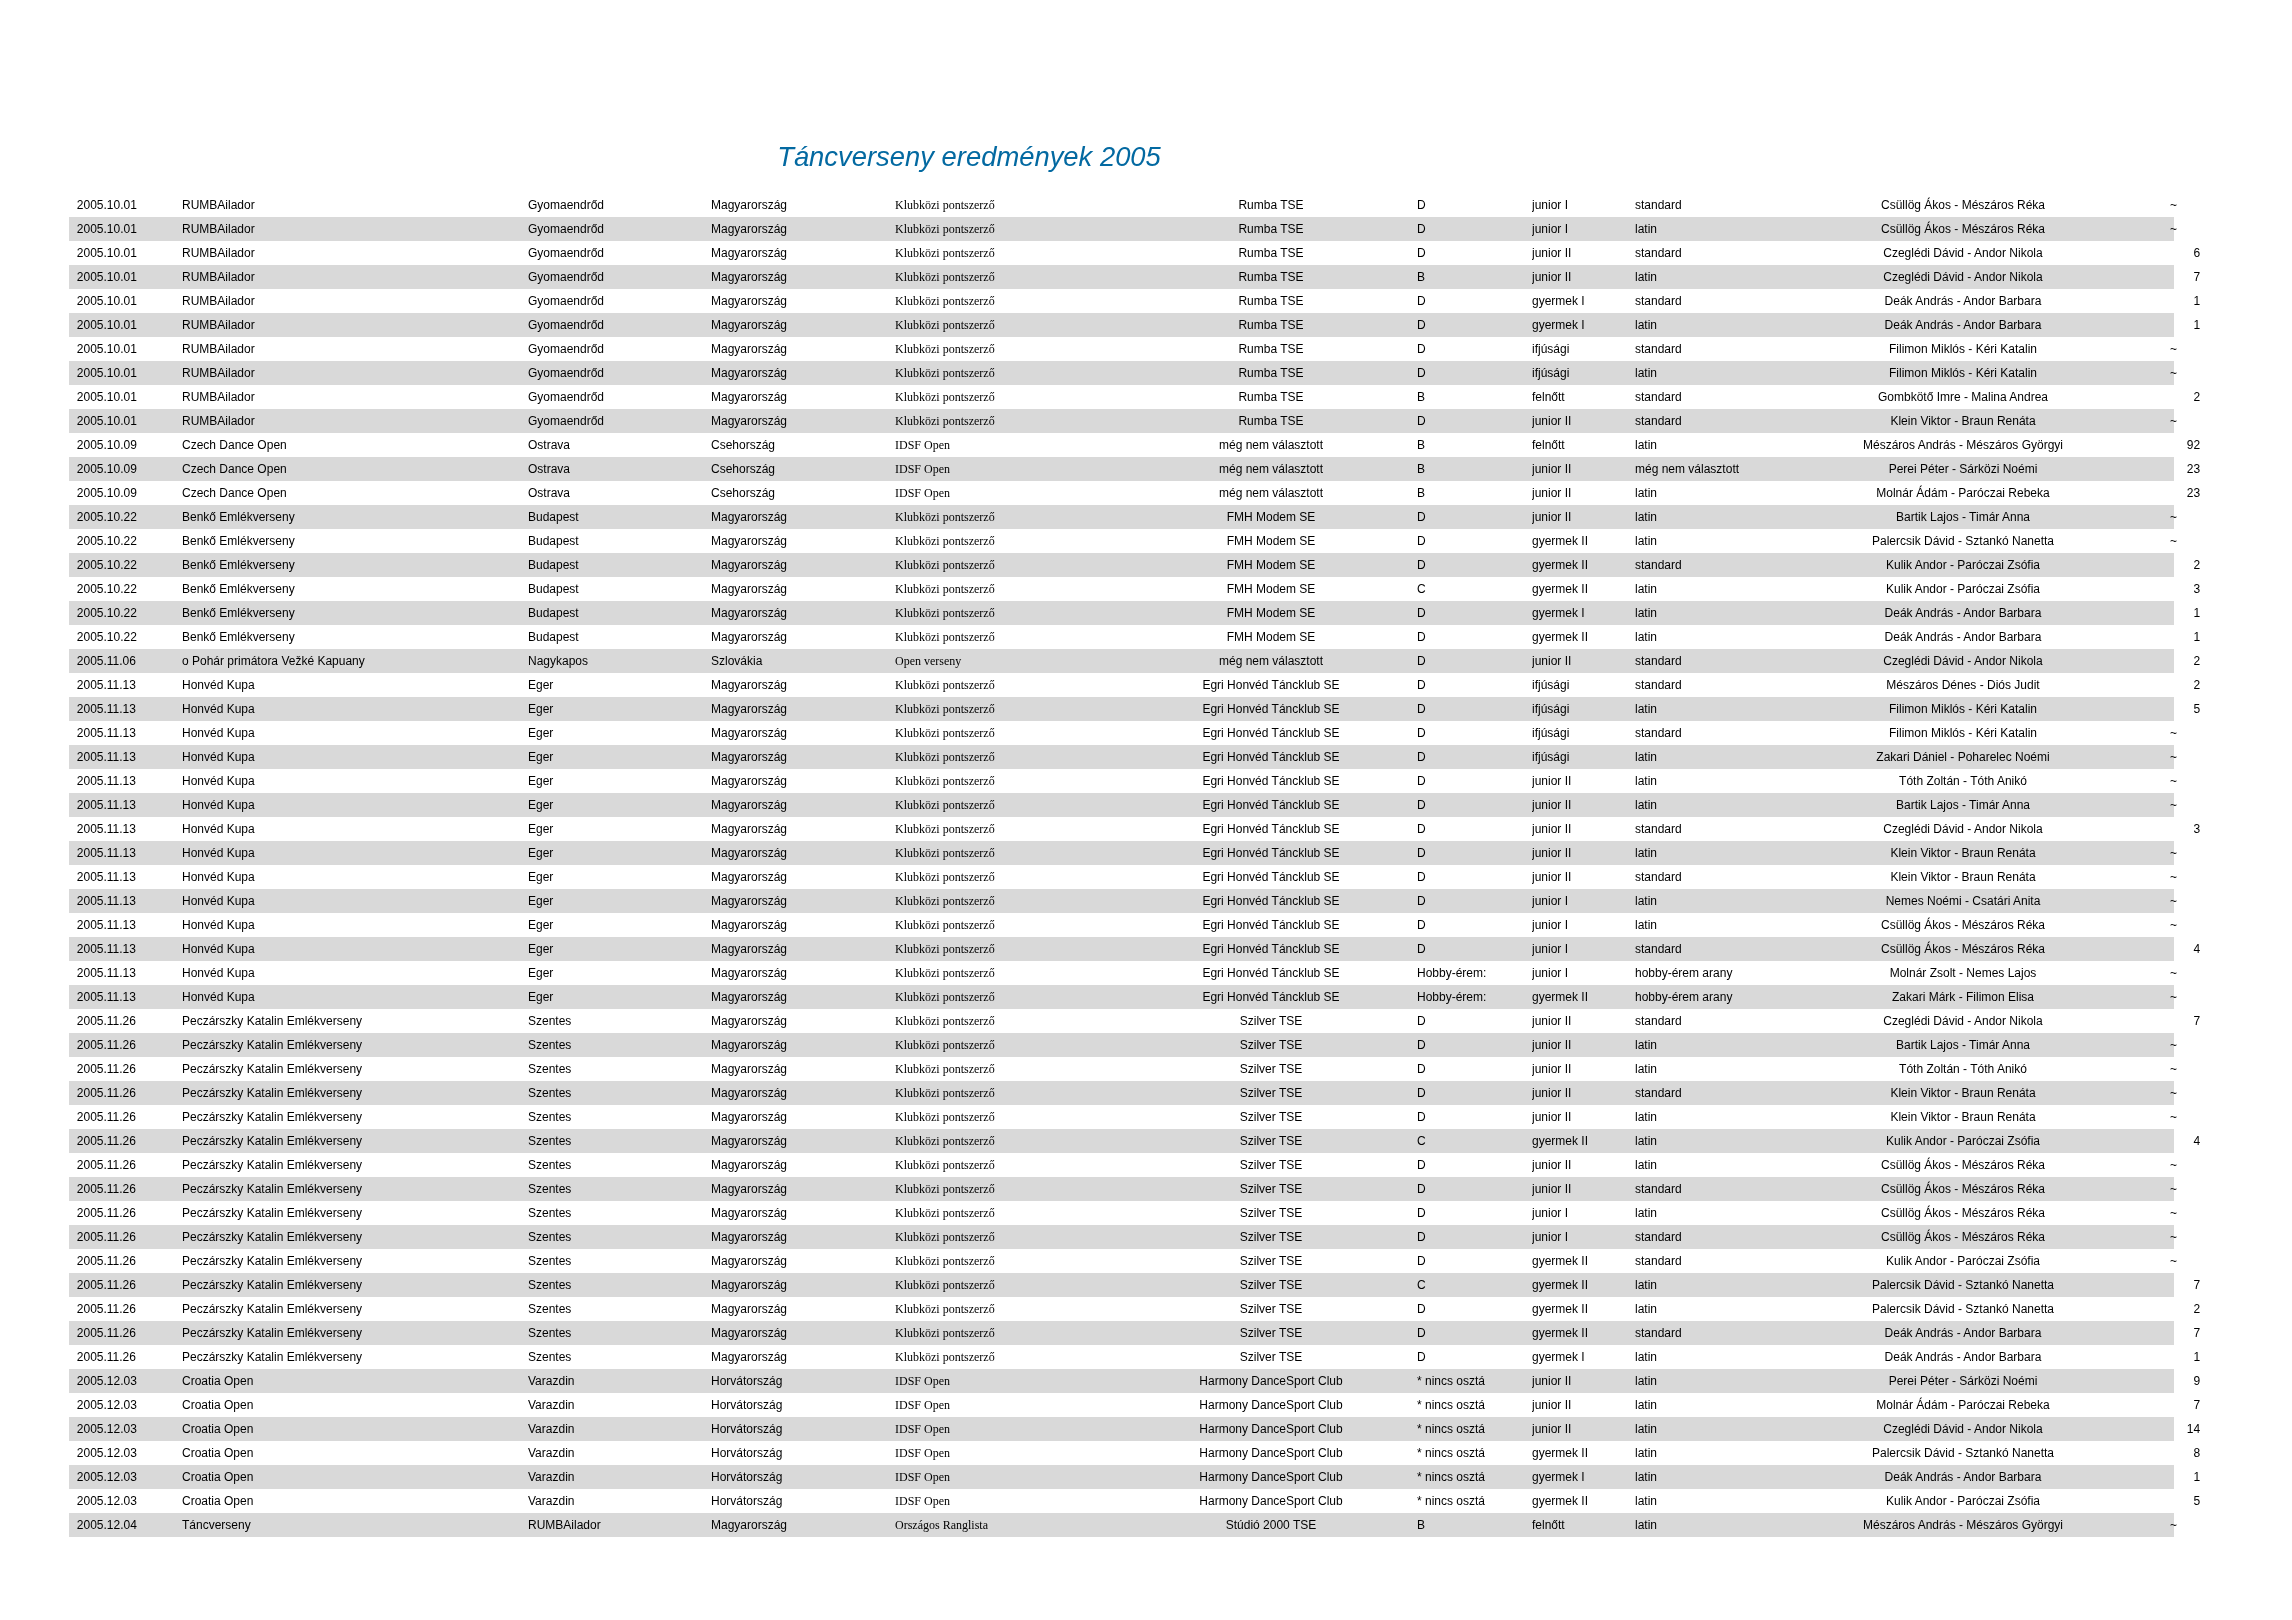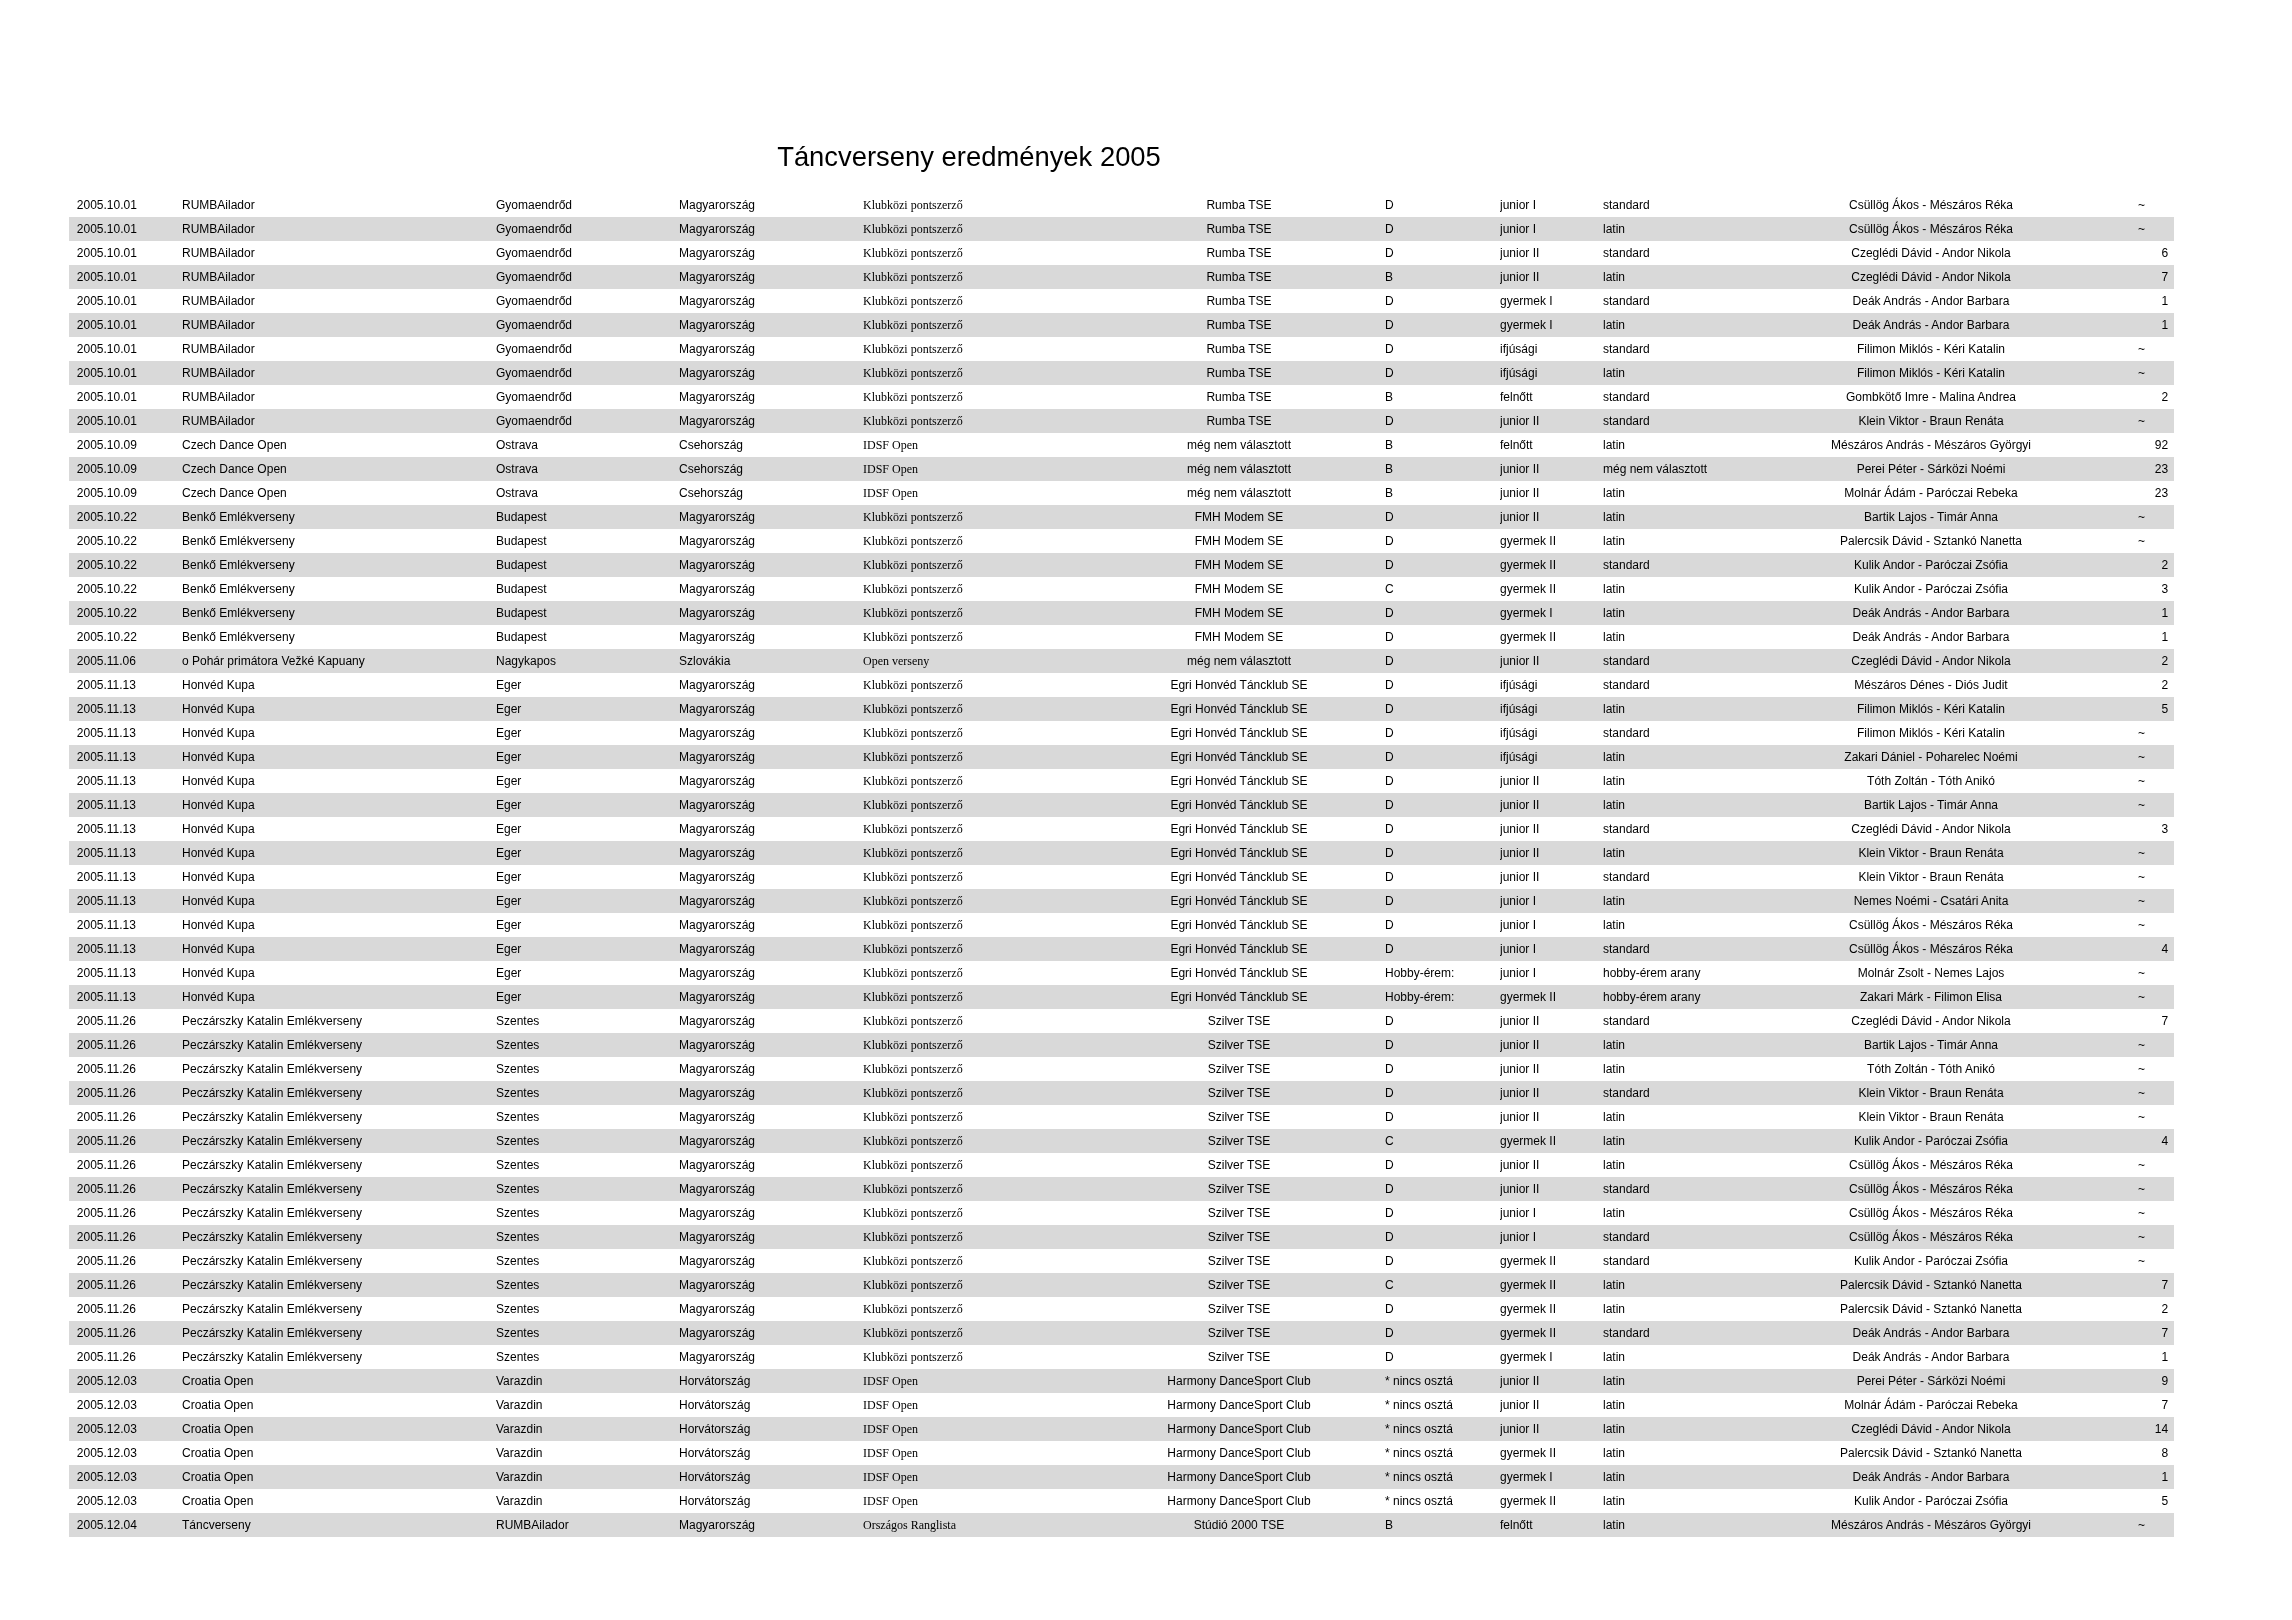"Táncverseny eredmények 2005" .title { color: #000000 -> #0369a1; font-style: none -> italic }
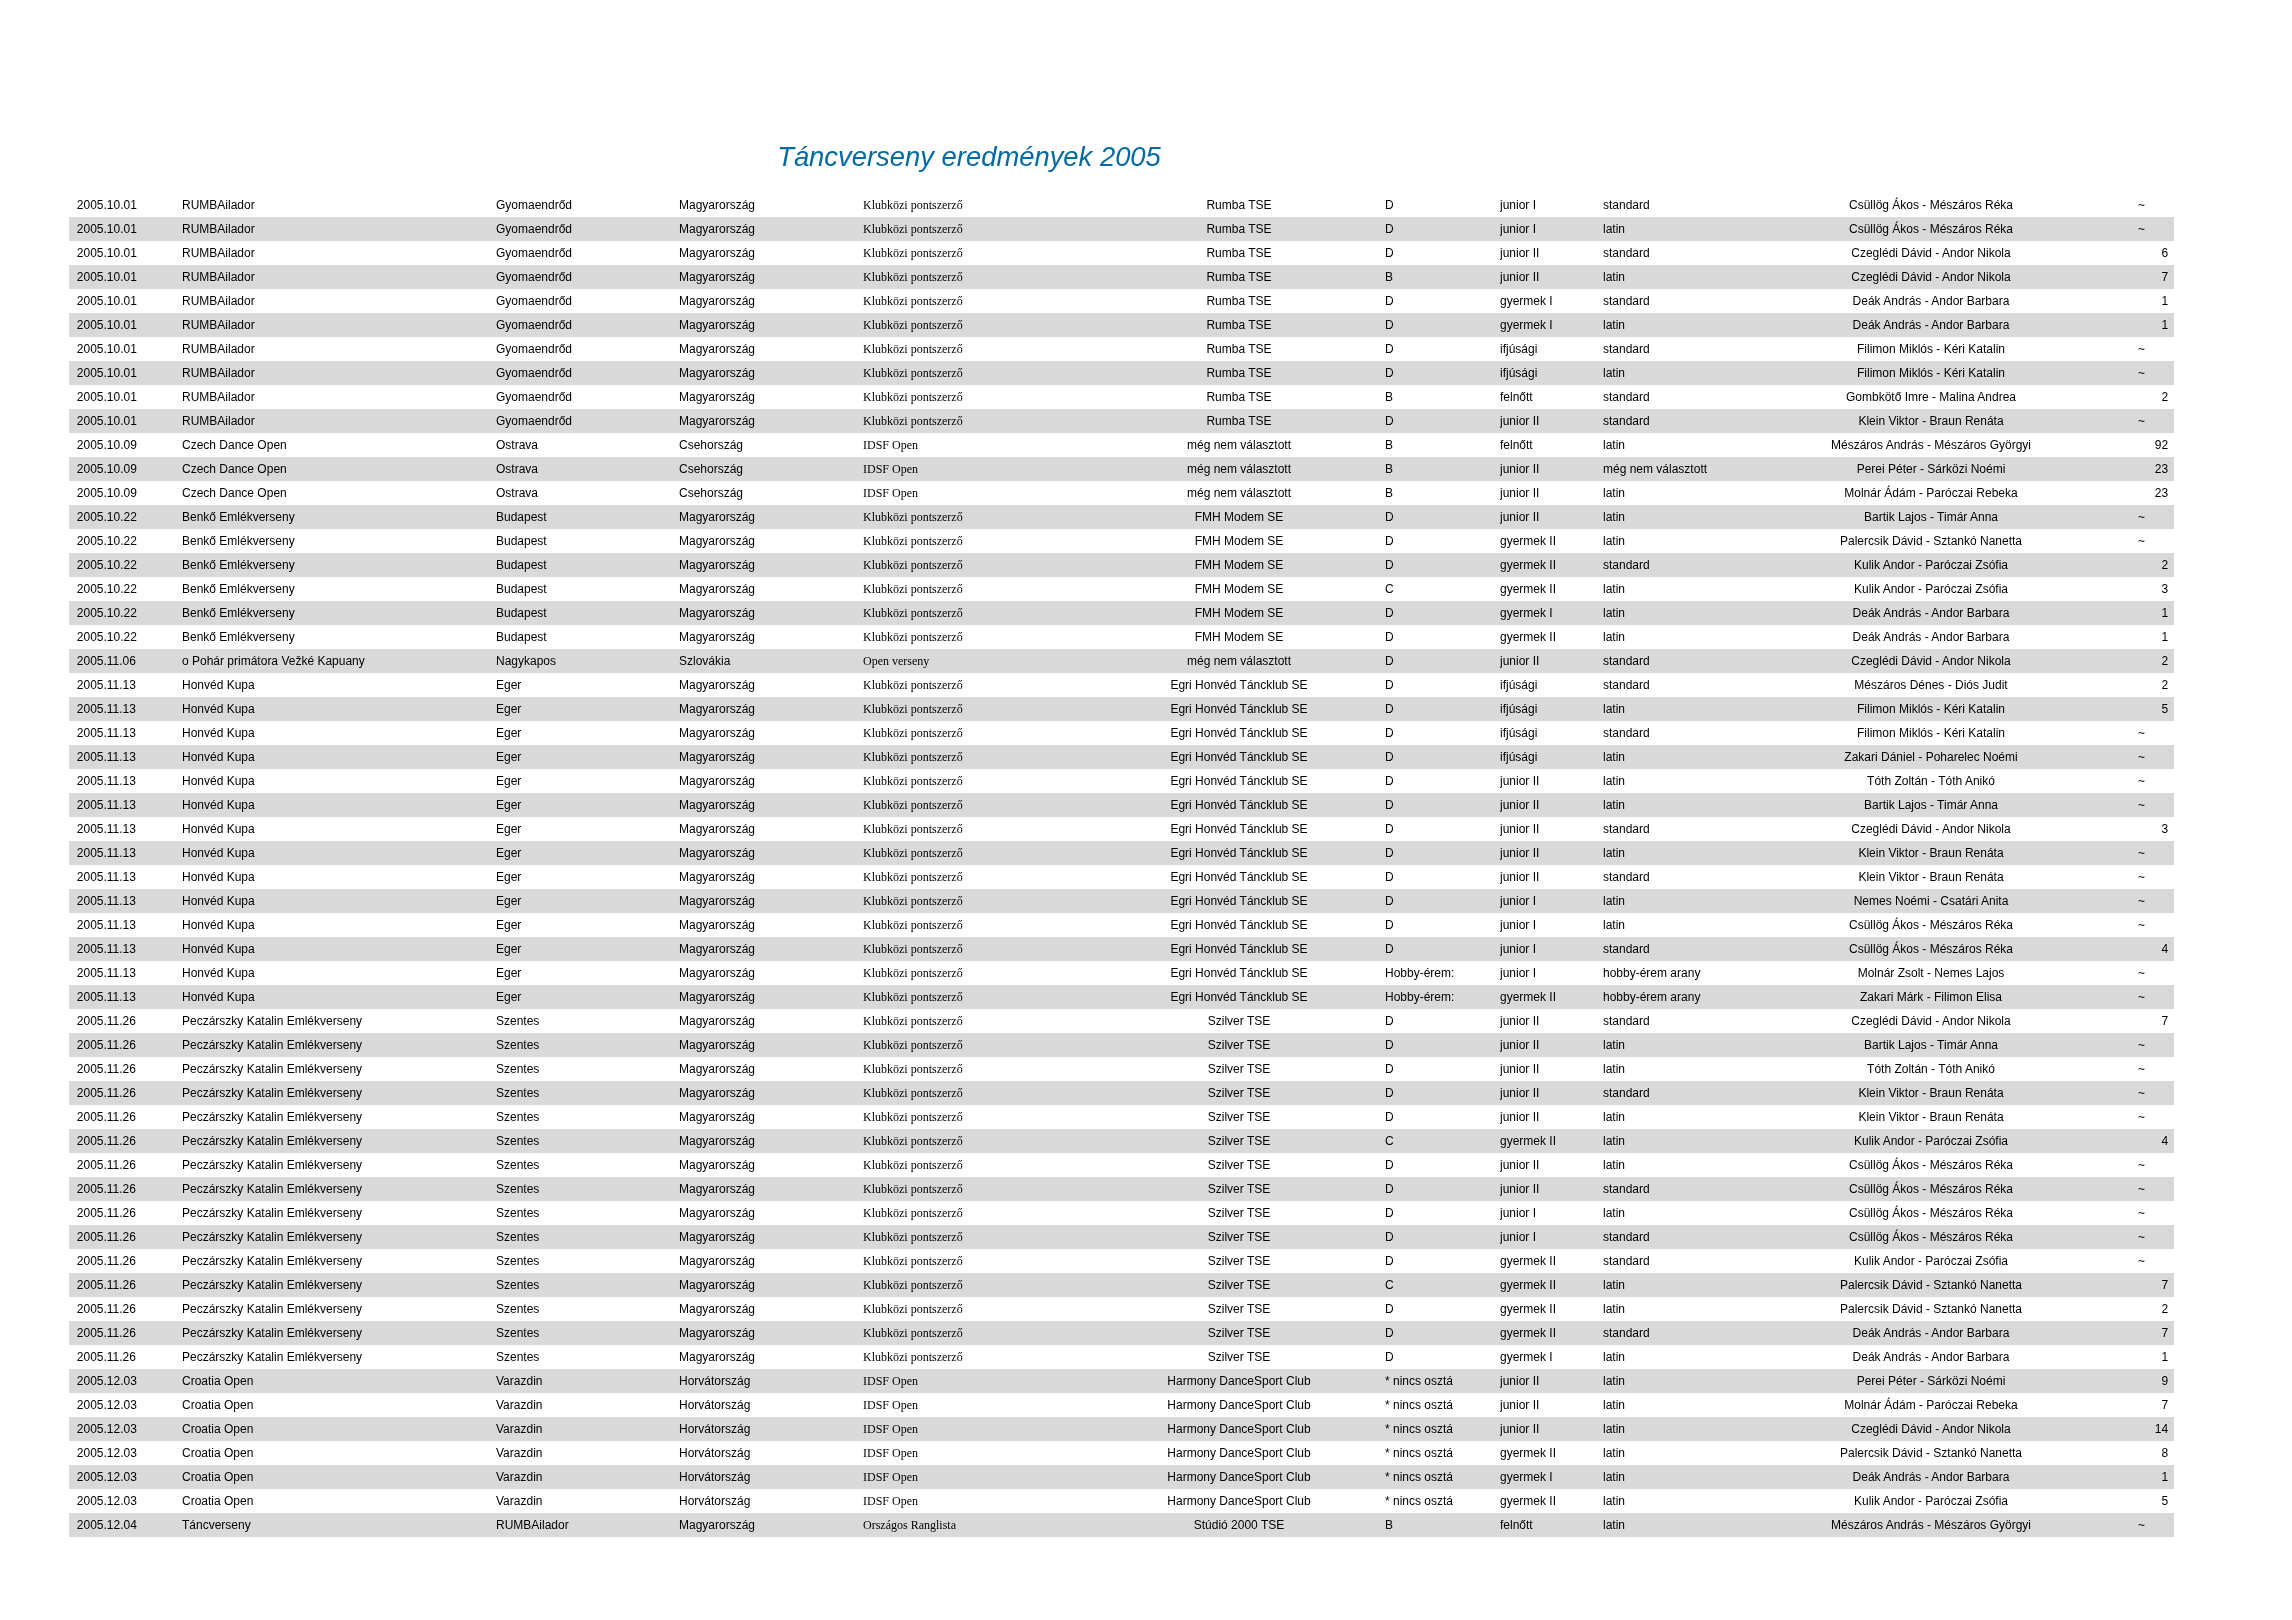"Gyomaendrőd" .c-city { margin-left: none -> 32px }
